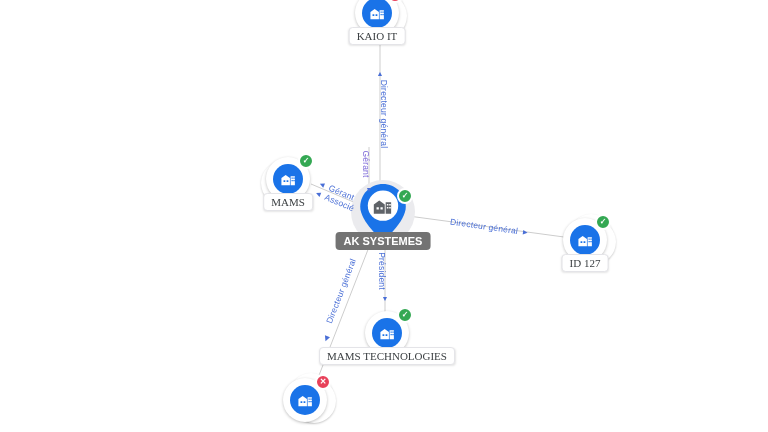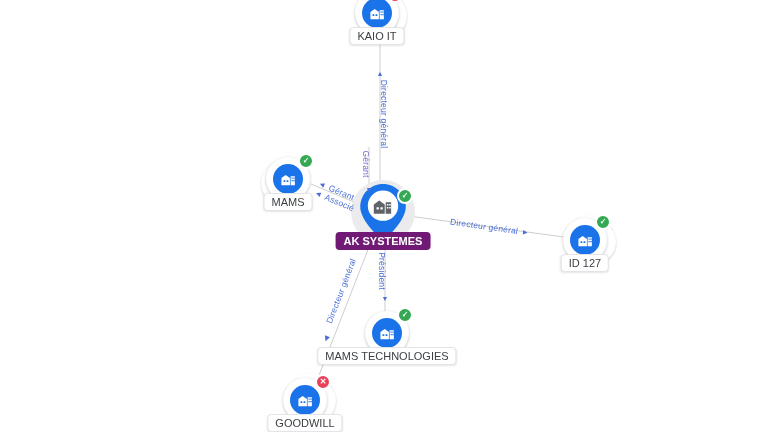"KAIO IT" .pill { font-family: none -> Liberation Serif, serif }
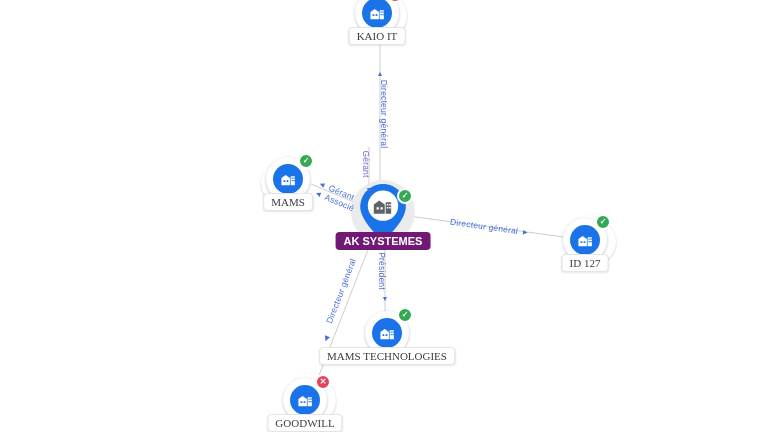"AK SYSTEMES" .main-pill { background: #701a75 -> #737373 }
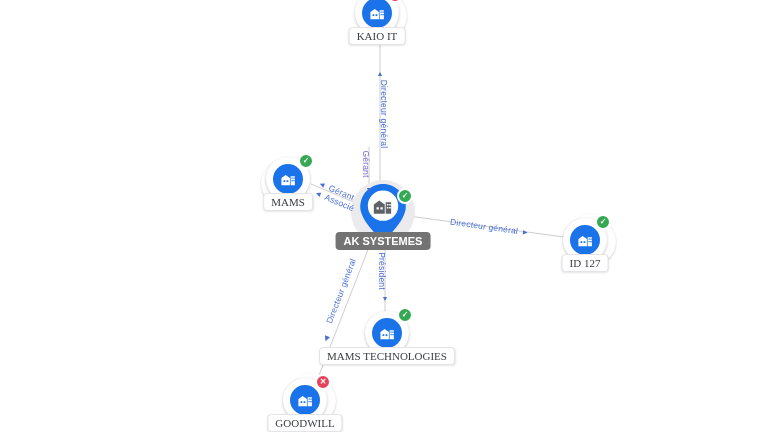"GOODWILL" div.pill { html: <div>GOODWILL</div> -> none }
